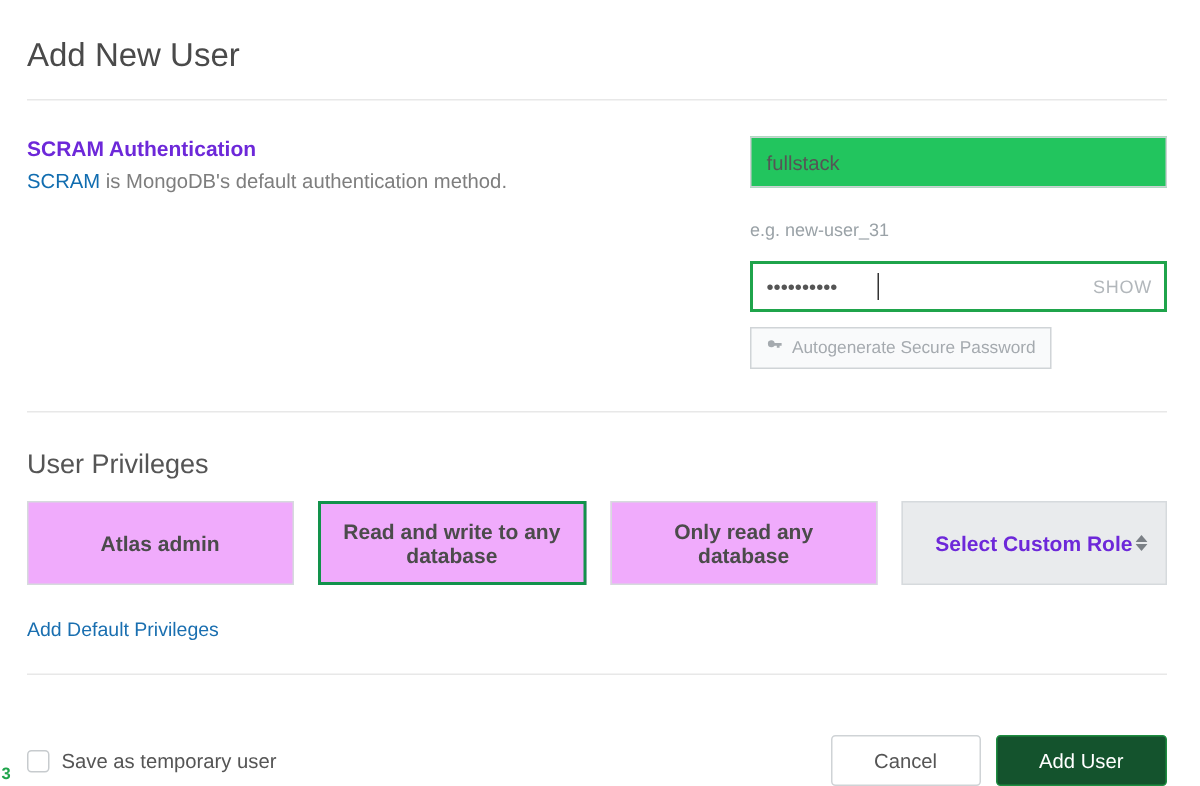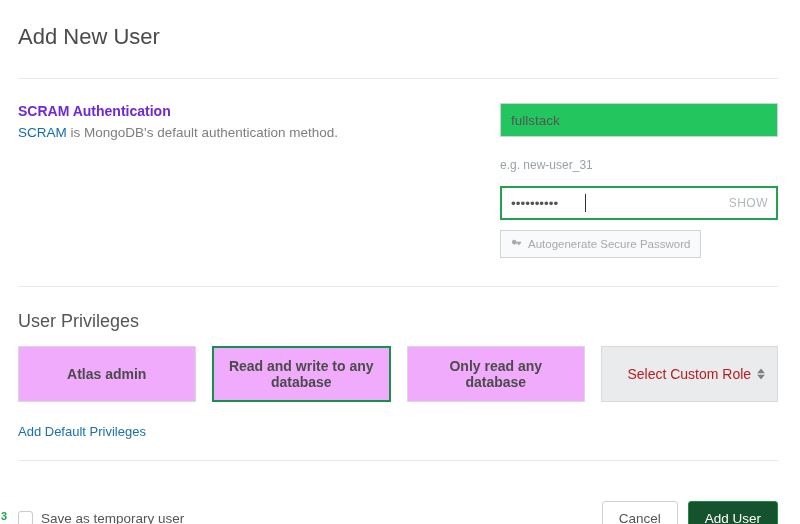"Add New User" .page-title { margin-bottom: 28px -> 16px }
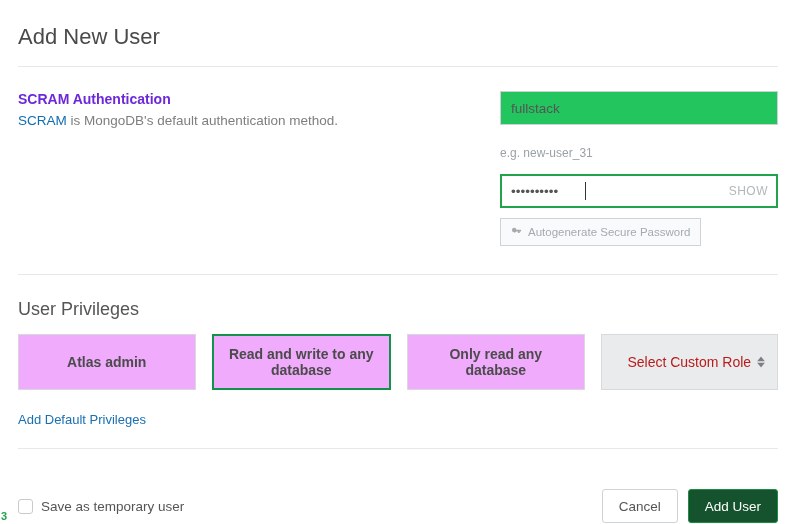"Select Custom Role" .priv-card.custom { color: #b91c1c -> #6d28d9; font-weight: 400 -> 700 }
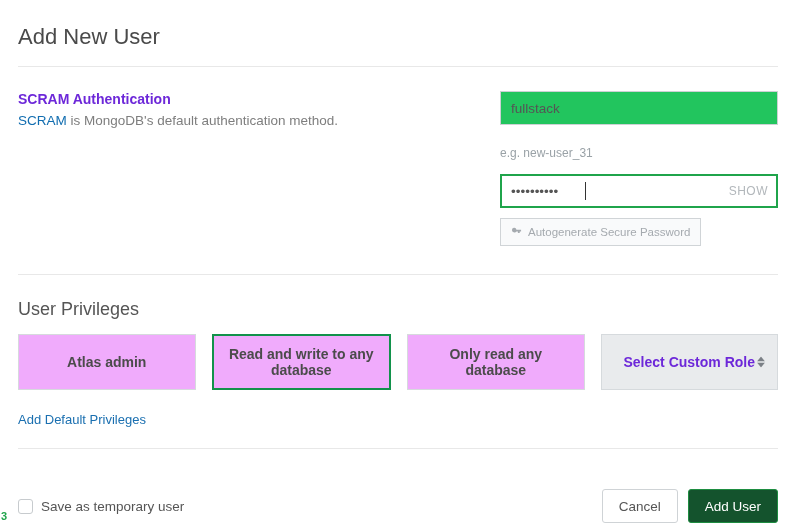"Cancel" .btn { padding: 0 16px -> 0 28px }
